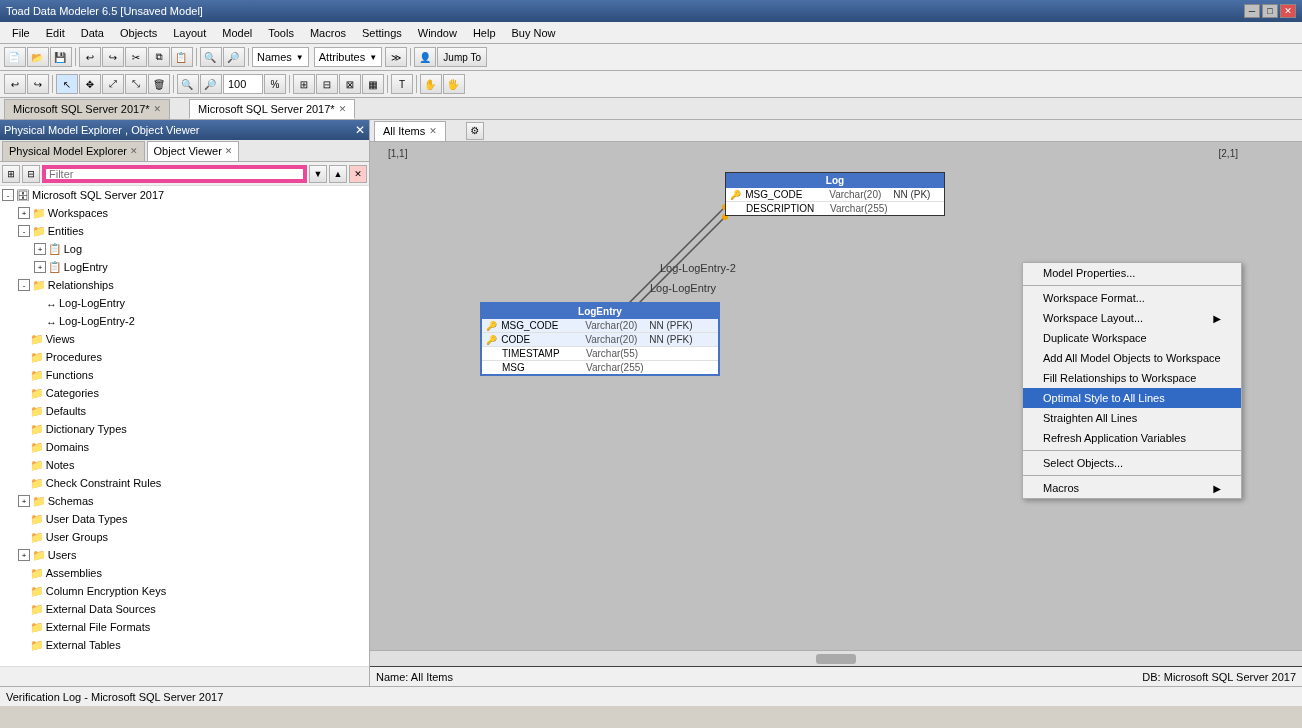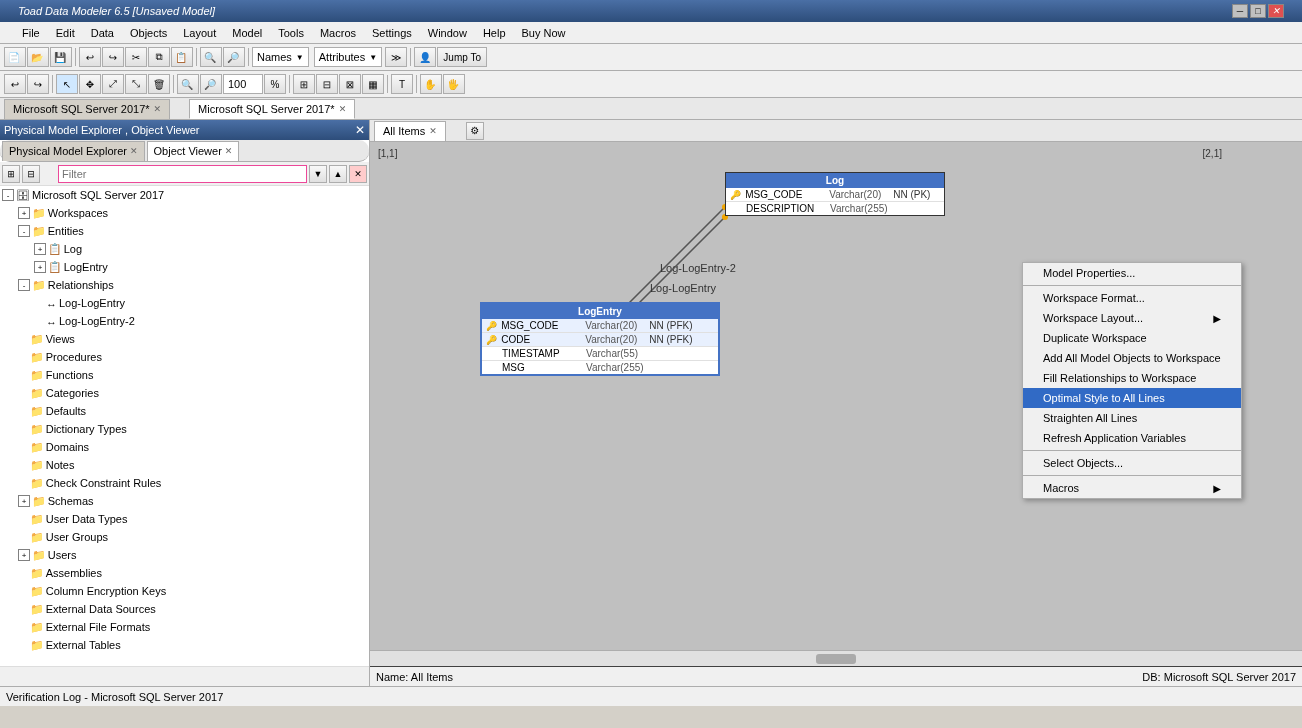"Toad Data Modeler 6.5 [Unsaved" .title-bar { font-style: italic -> none; padding: 0 18px -> 0 6px }
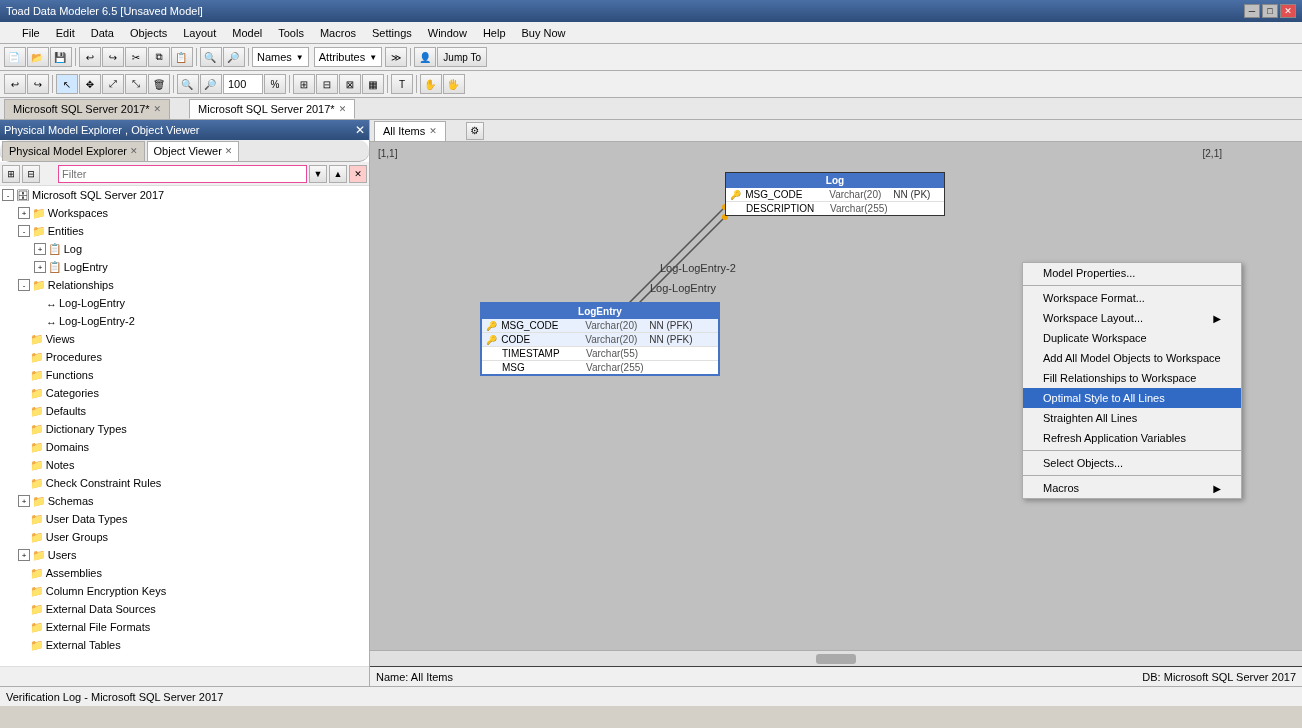"File" .menu-bar { padding: 0 14px -> 0 4px }
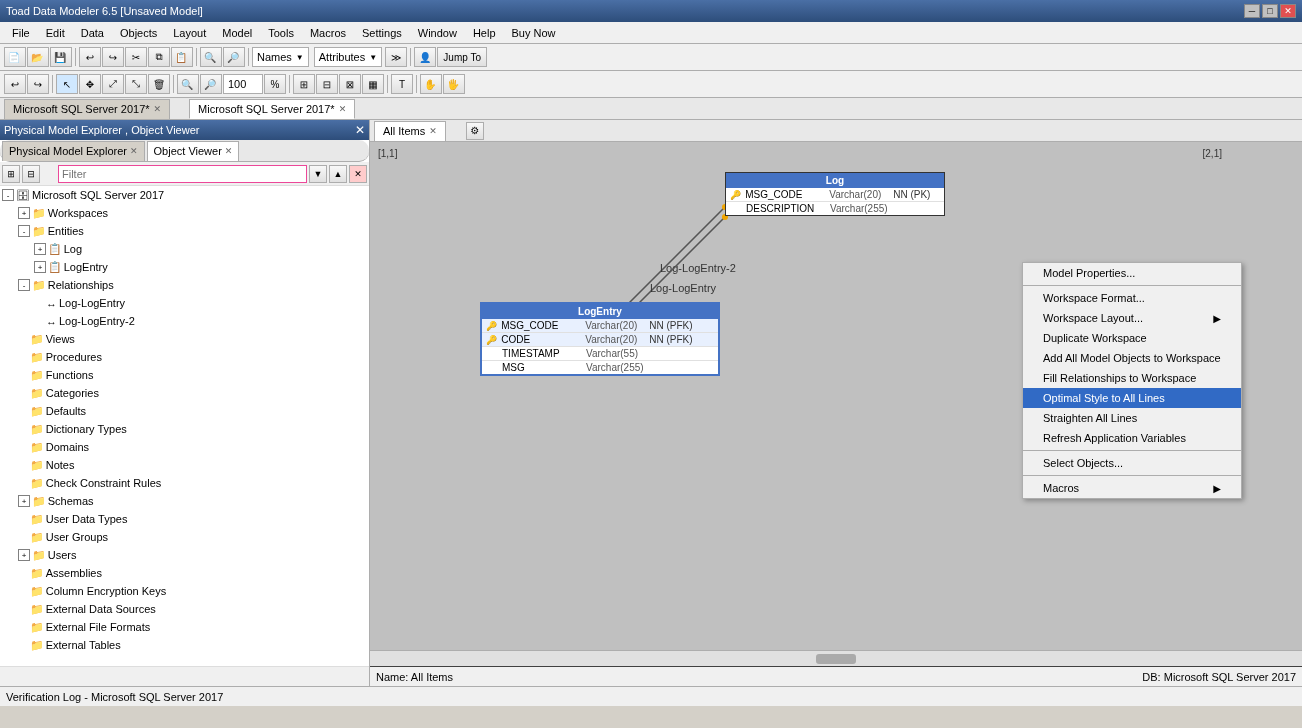"Physical Model Explorer" .sub-tabs { border-radius: 10px -> none }
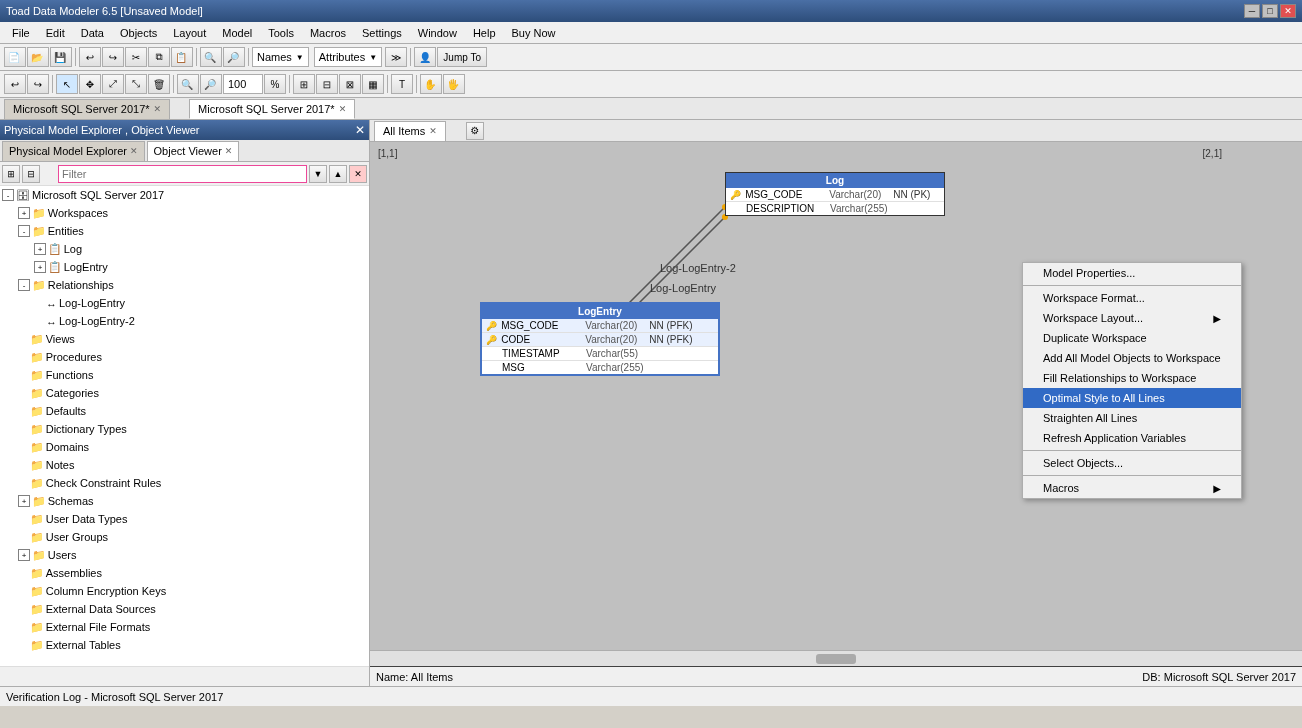"[1,1]" .coord-label { margin-left: none -> 10px }
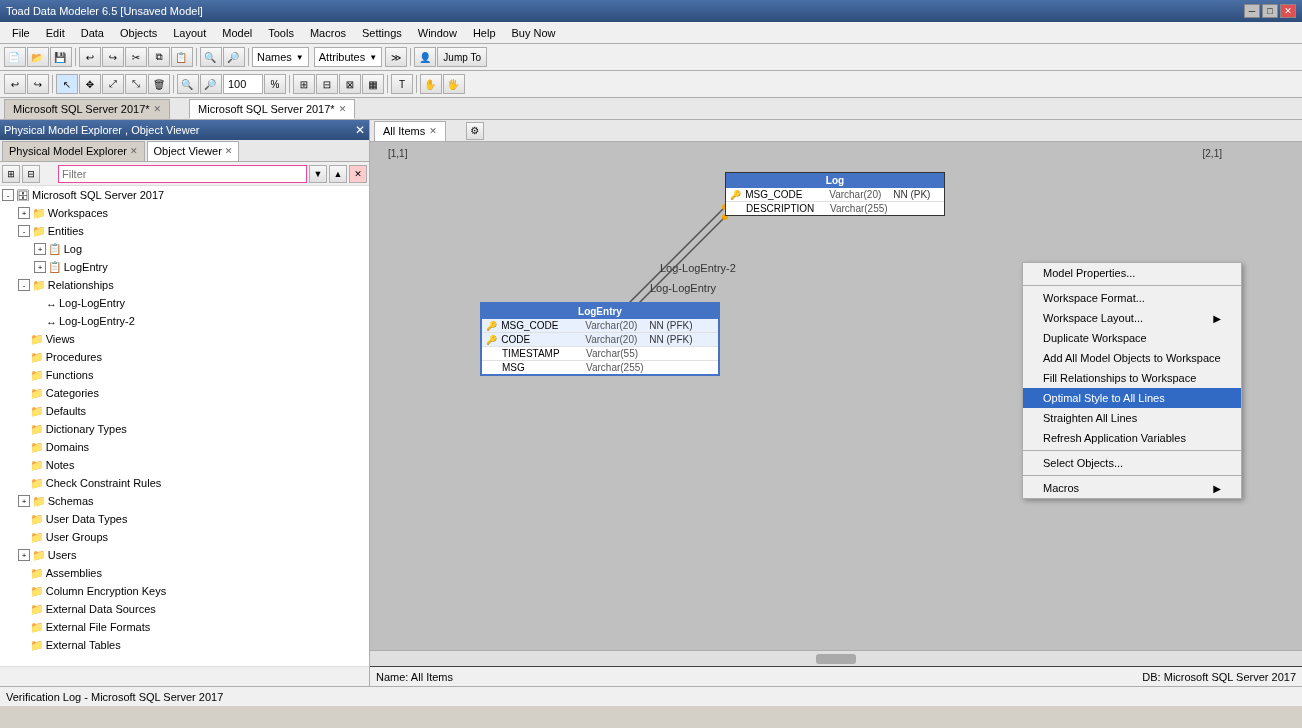"[2,1]" span.coord-label { right: 80px -> 64px }
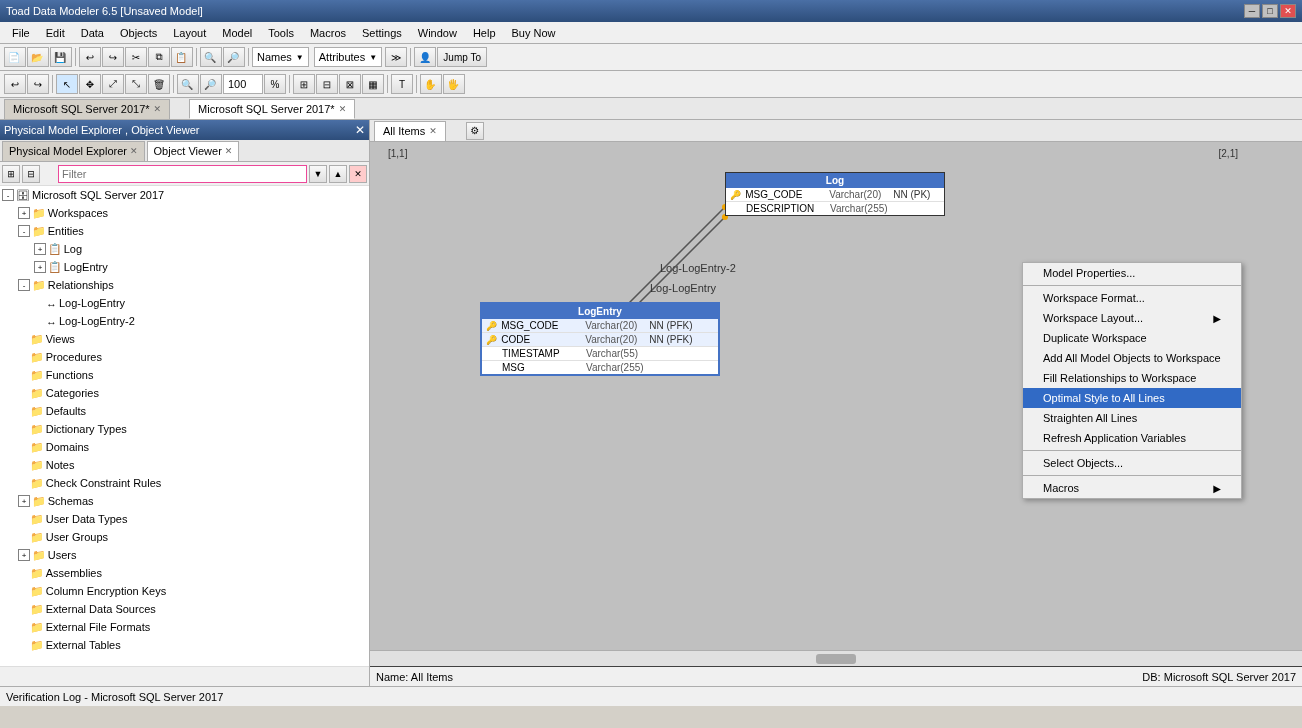"Filter" .search-input { border: 1px solid #ec4899 -> 4px solid #ec4899; margin-left: 16px -> none }
